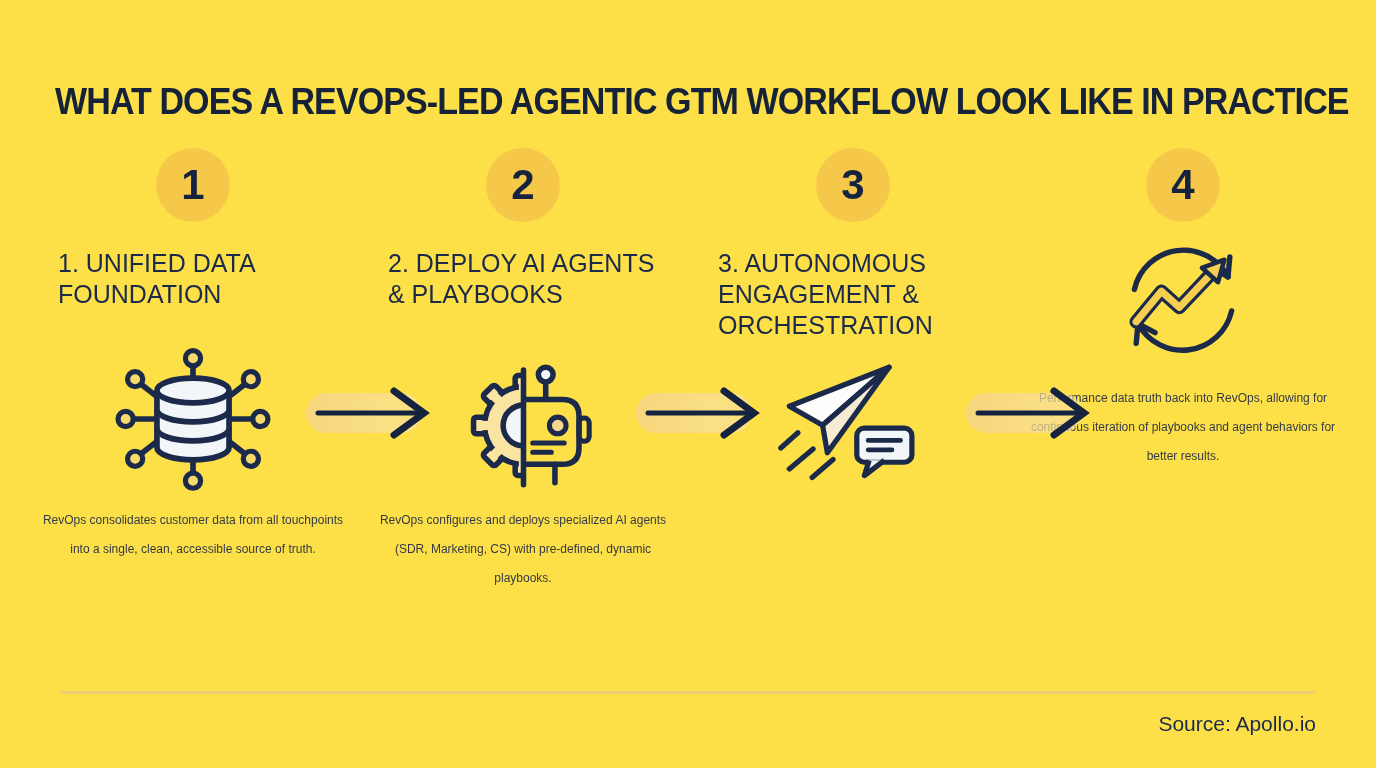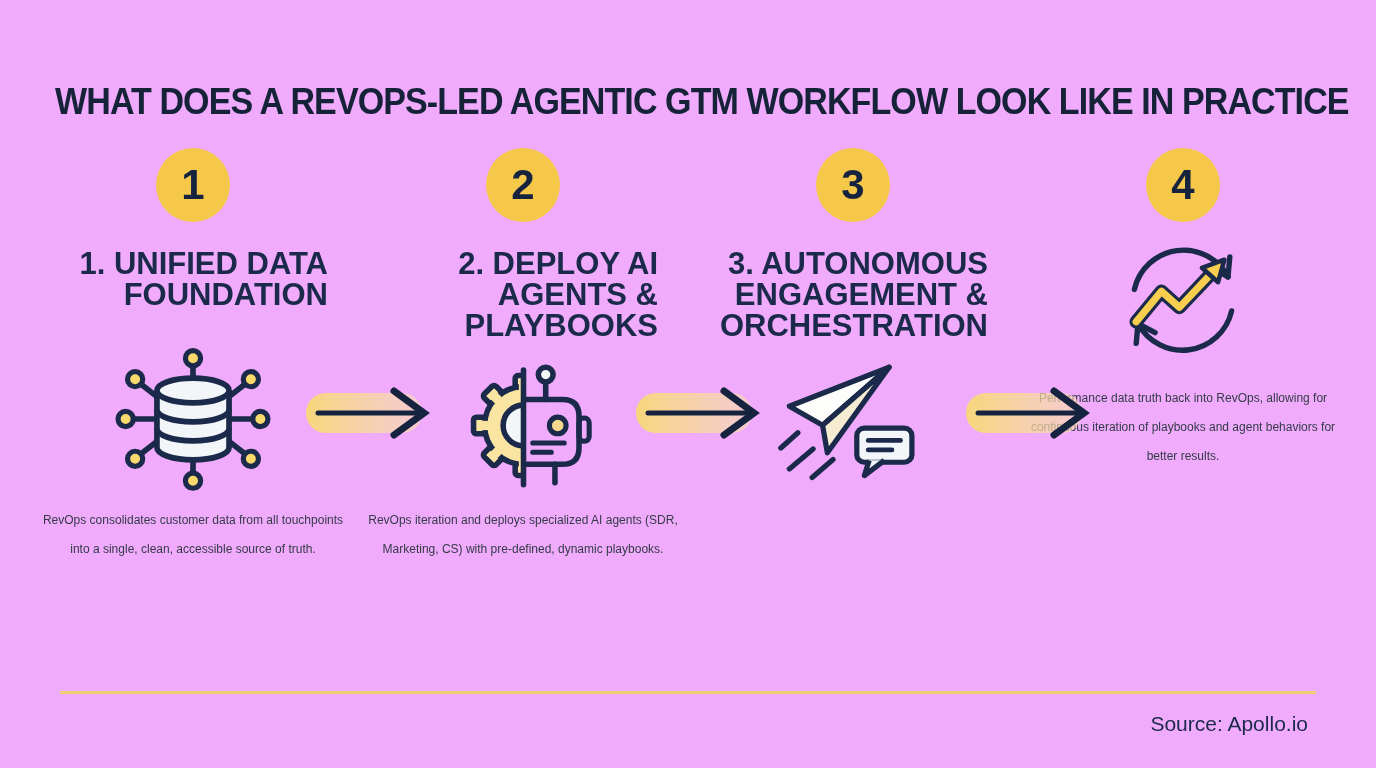"WHAT DOES A REVOPS-LED AGENTIC" .canvas { background: #f0abfc -> #fde047 }
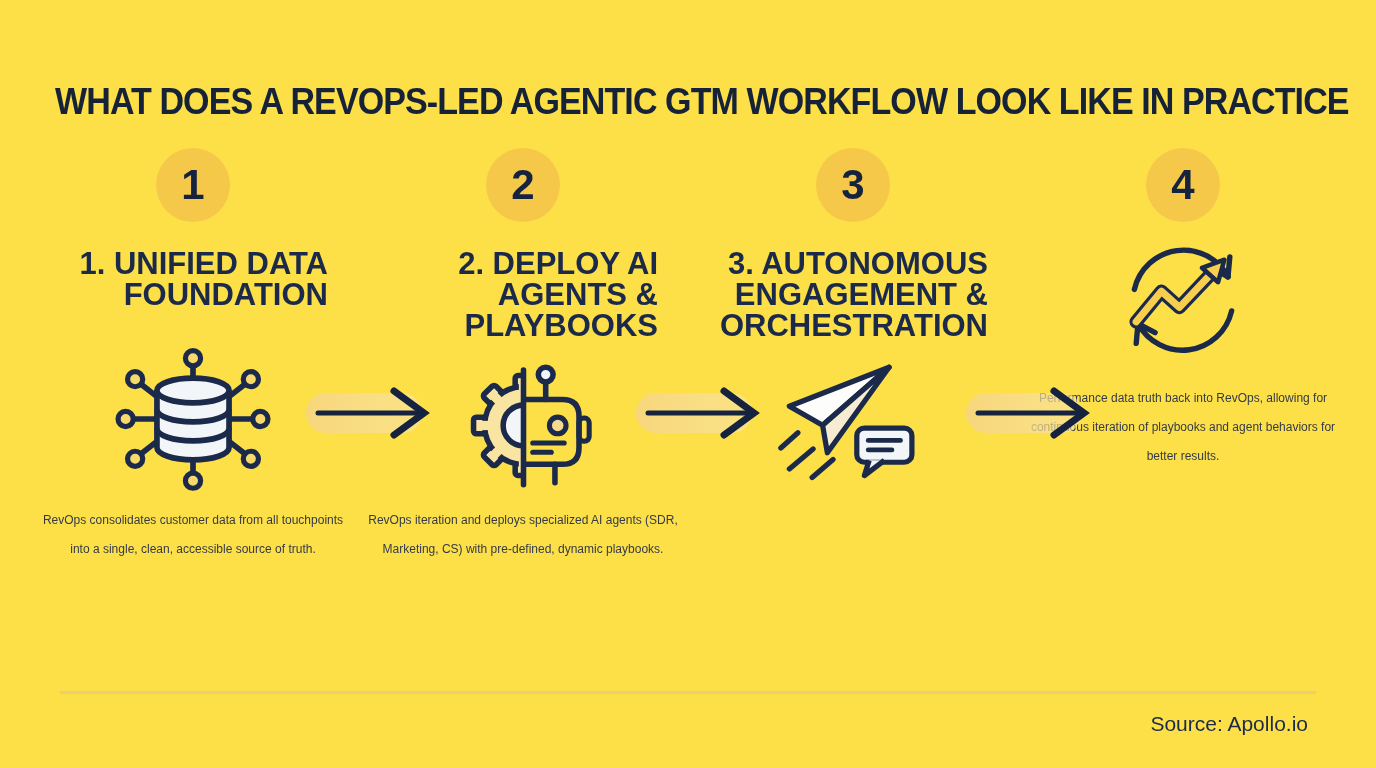"1. UNIFIED DATA FOUNDATION" .step-title { font-size: 31px -> 25px; font-weight: bold -> normal; text-align: right -> left }
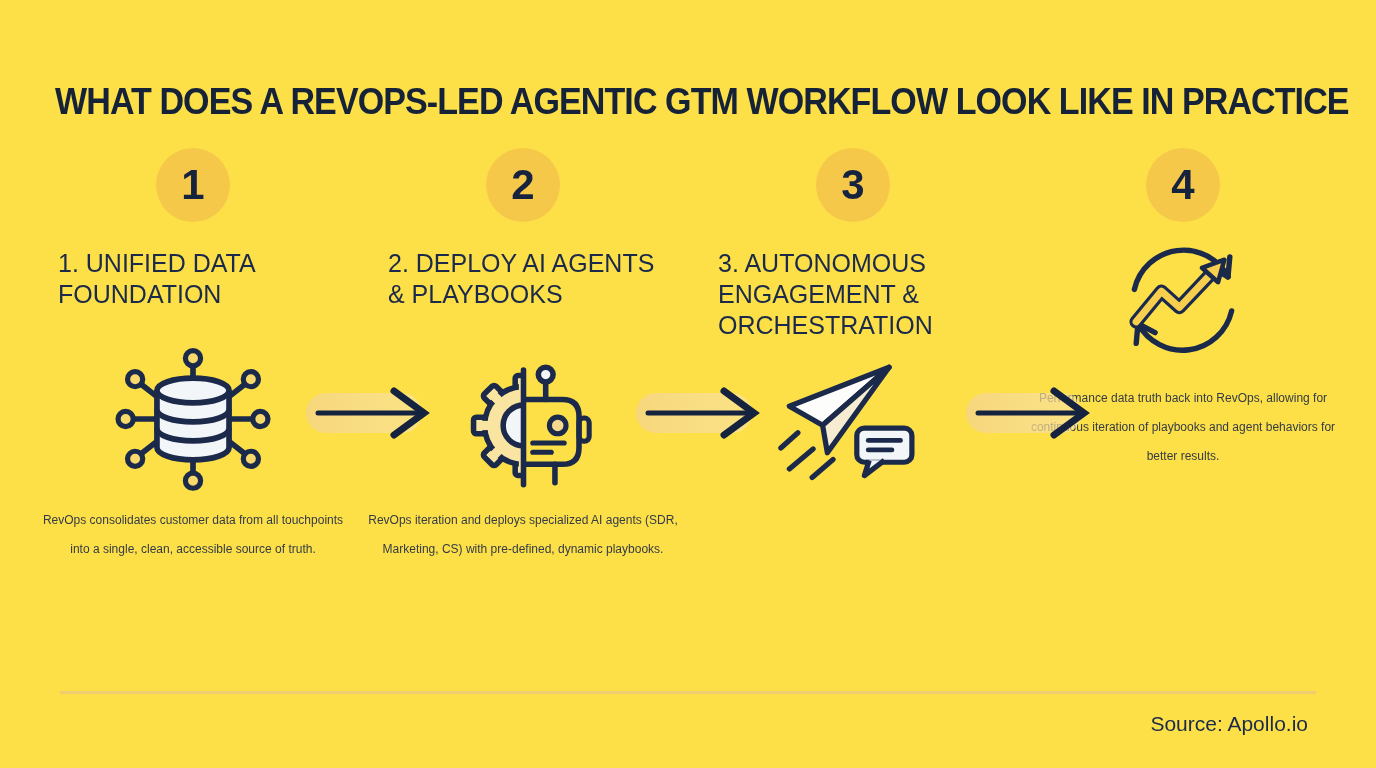"RevOps iteration and deploys specialized" p.desc { text: iteration -> configures }
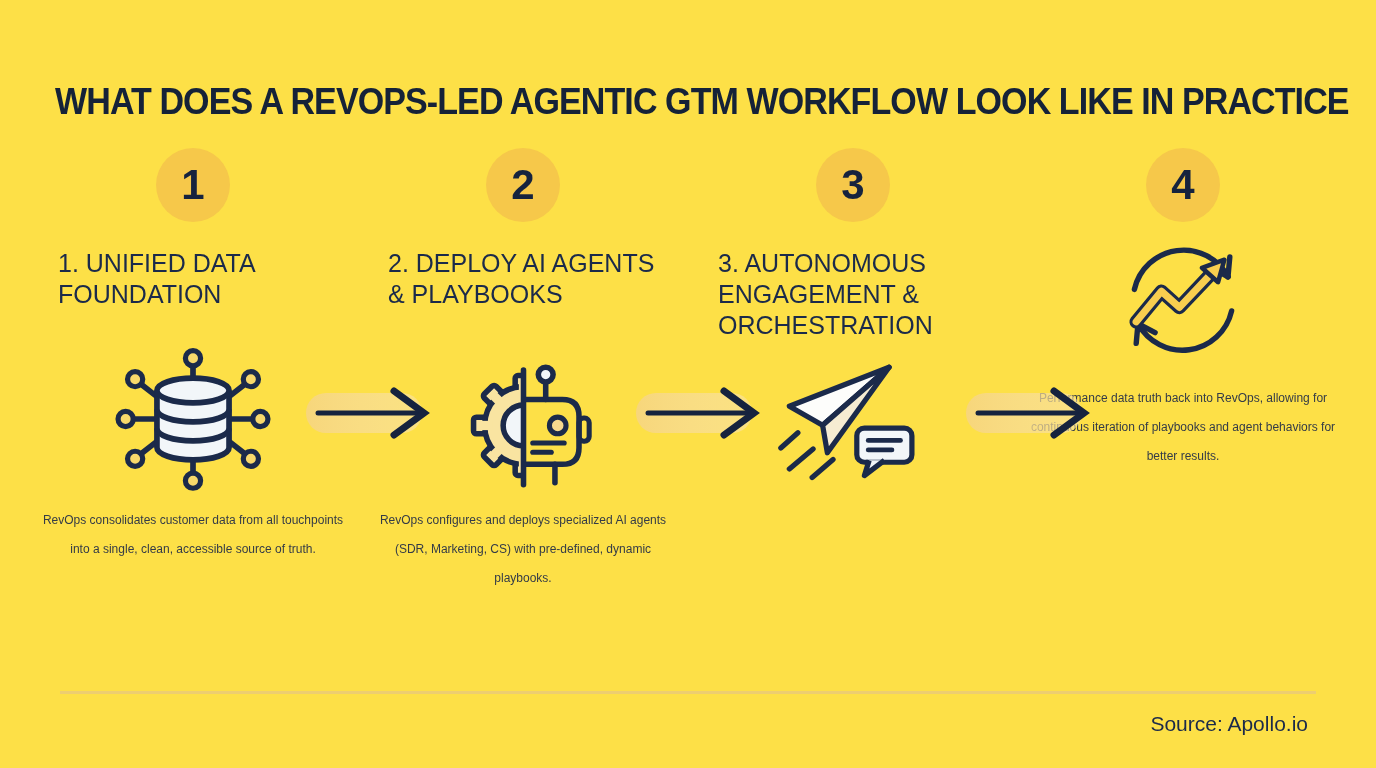"Source: Apollo.io" .source { right: 68px -> 60px }
